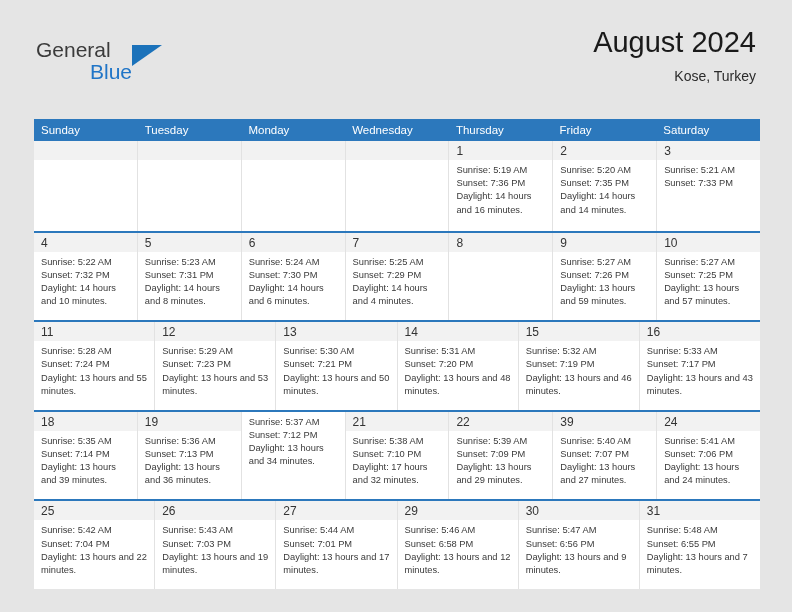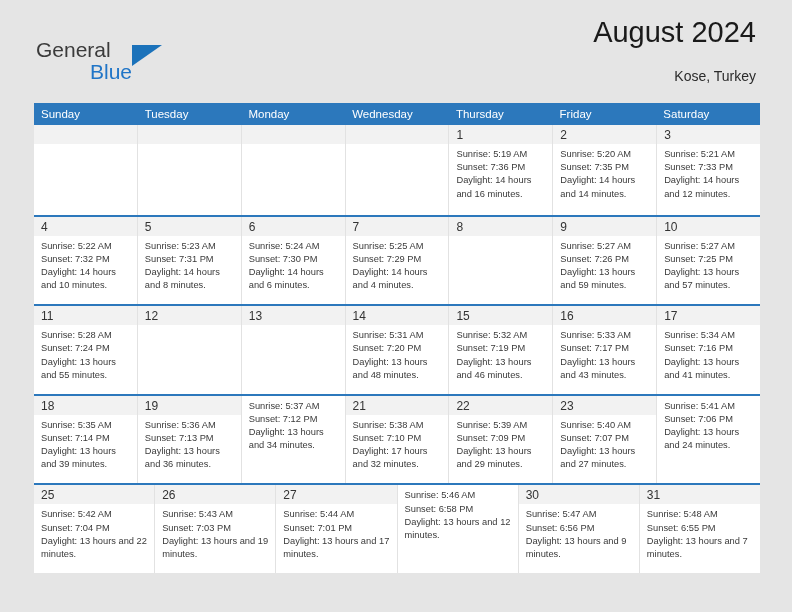"August 2024" .title-block { top: 14px -> 24px }
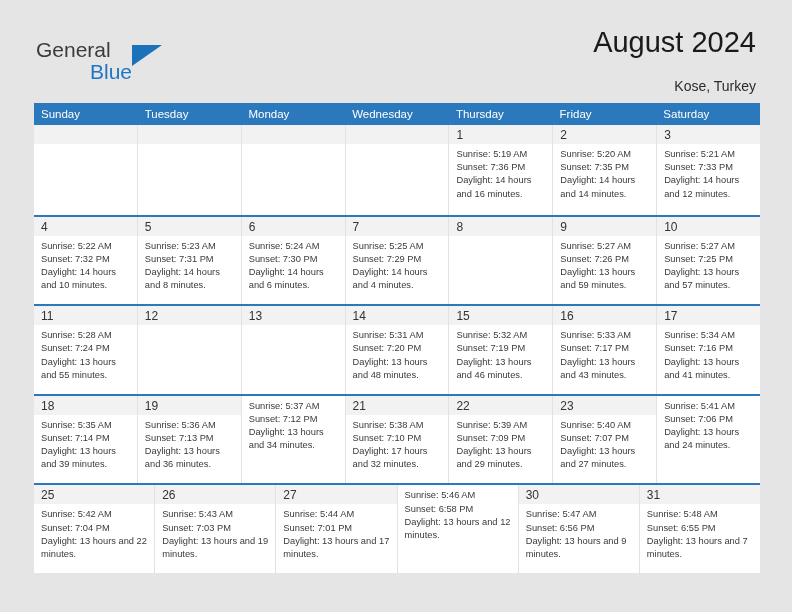"Kose, Turkey" .cal-subtitle { margin-top: 16px -> 6px }
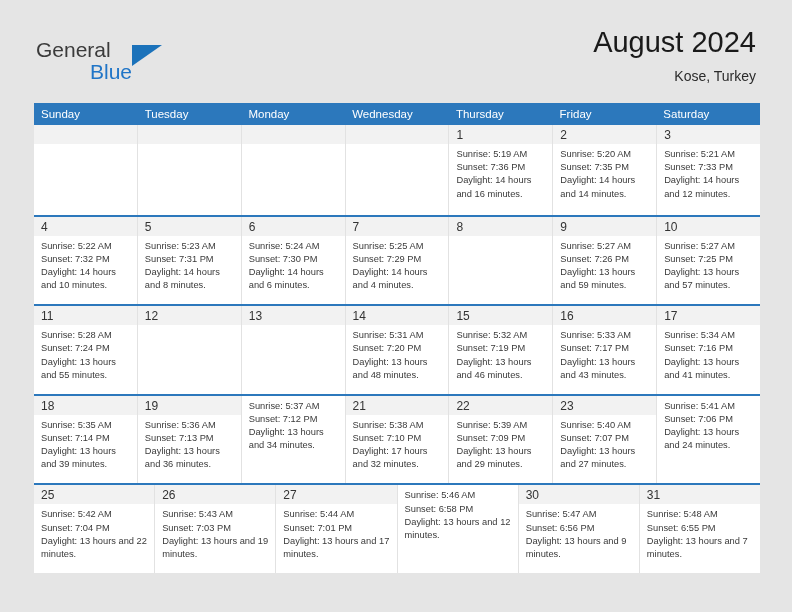"Sunday" .dow-row { margin-top: none -> 16px }
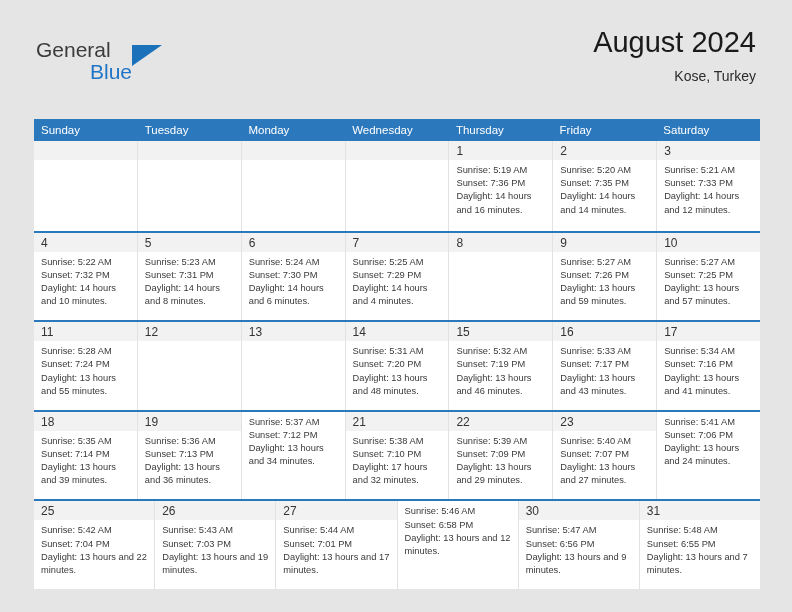"Daylight: 14 hours and 12" div.wrap { html: <div>Daylight: 14 hours and 12 minutes.</div> -> none }
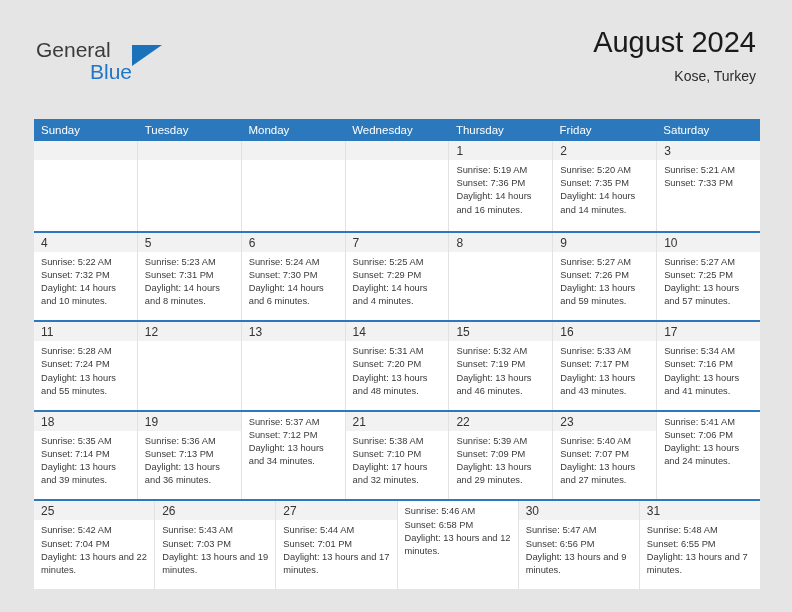"17" div.daycell { html: <div> <div><span>17</span></div> <div> <div>Sunrise: 5:34 AM</div> <div>Sunset: 7:16 PM</div> <div>Daylight: 13 hours and 41 minutes.</div> </div> </div> -> none }
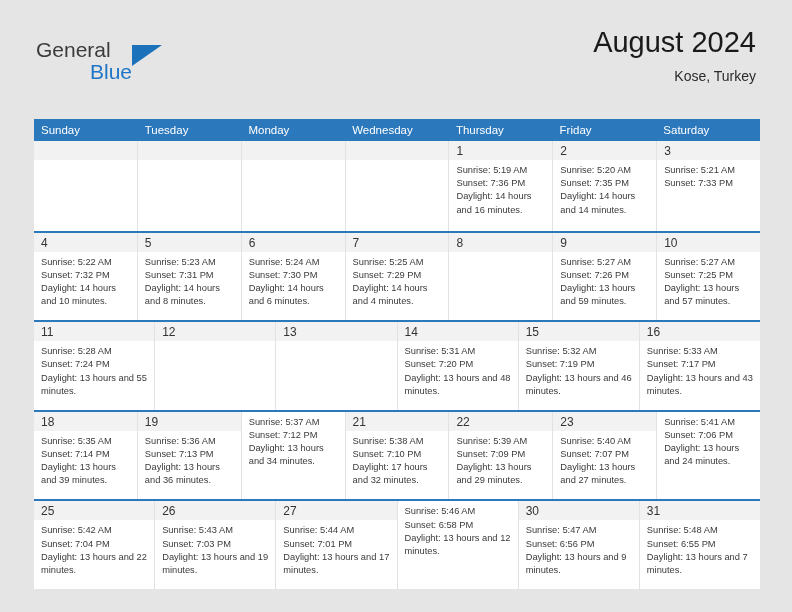"Sunrise: 5:29 AM" div.dayinfo { html: none -> <div> <div>Sunrise: 5:29 AM</div> <div>Sunset: 7:23 PM</div> <div>Daylight: 13 hours and 53 minutes.</div> </div> }
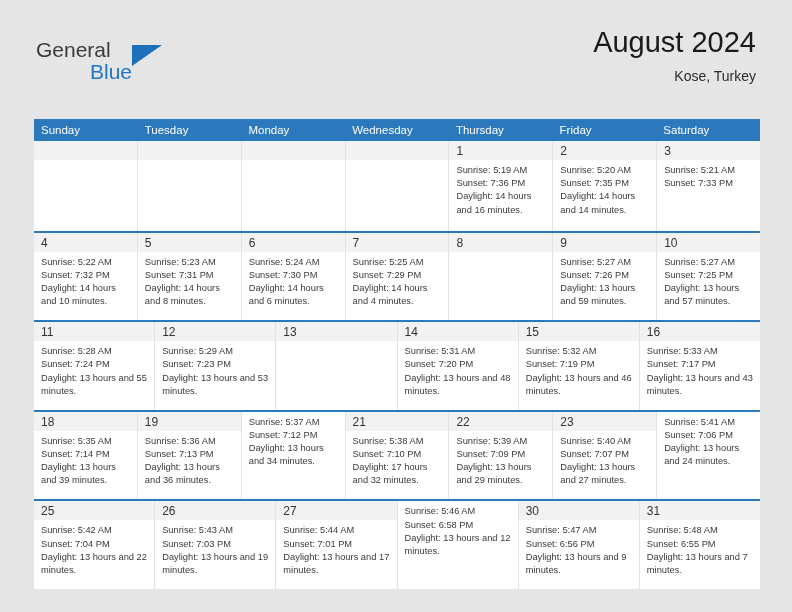"Sunrise: 5:30 AM" div.dayinfo { html: none -> <div> <div>Sunrise: 5:30 AM</div> <div>Sunset: 7:21 PM</div> <div>Daylight: 13 hours and 50 minutes.</div> </div> }
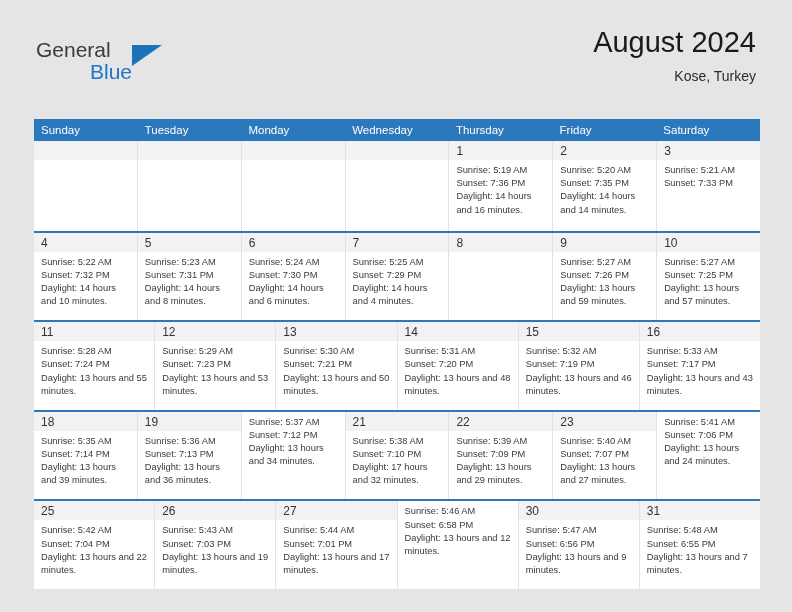"23" span.daynum { text: 23 -> 39 }
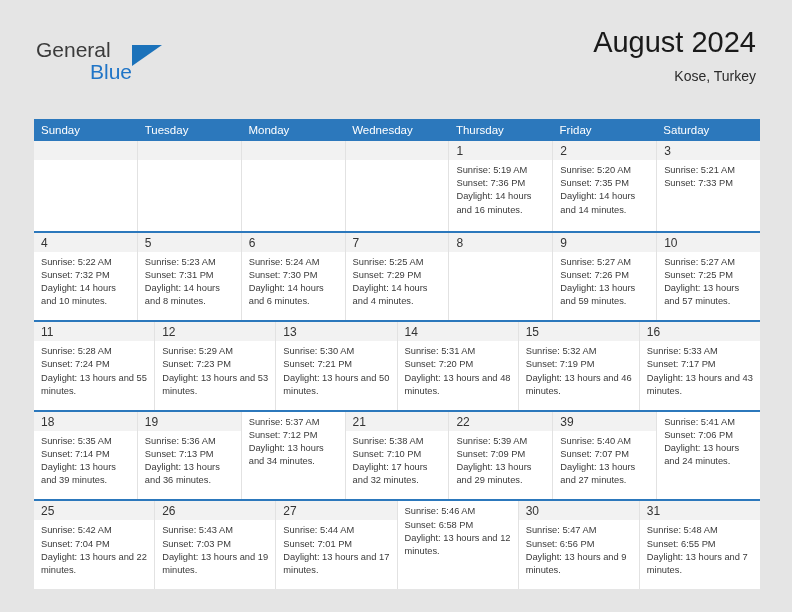"24" div.daynum-band { html: none -> <div><span>24</span></div> }
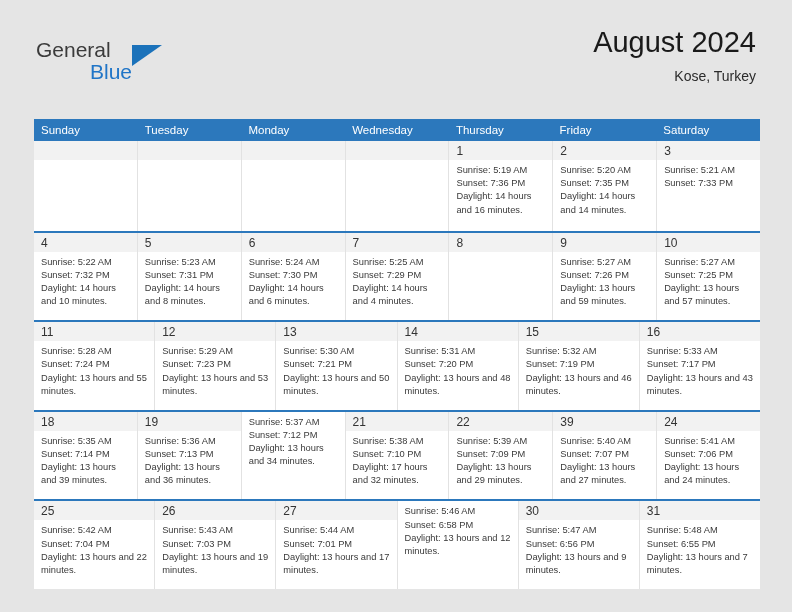"29" div.daynum-band { html: none -> <div><span>29</span></div> }
